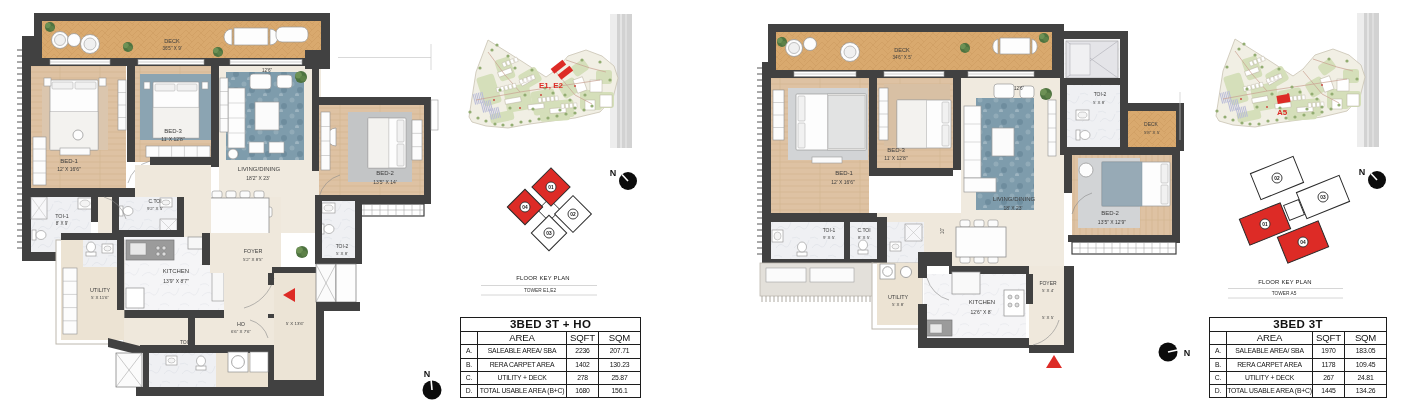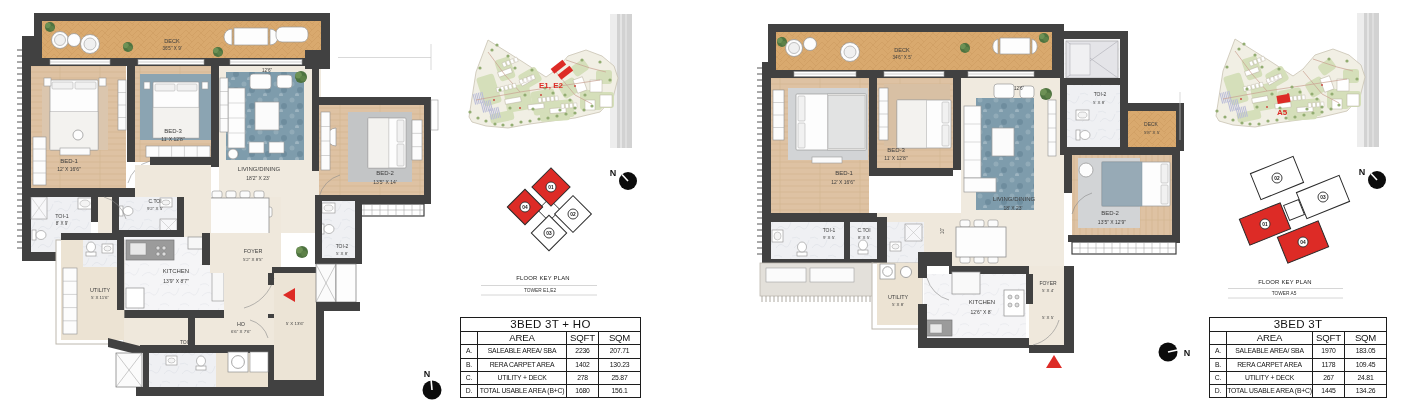"3BED 3T + HO" .areatbl .ttl { font-weight: normal -> bold }
